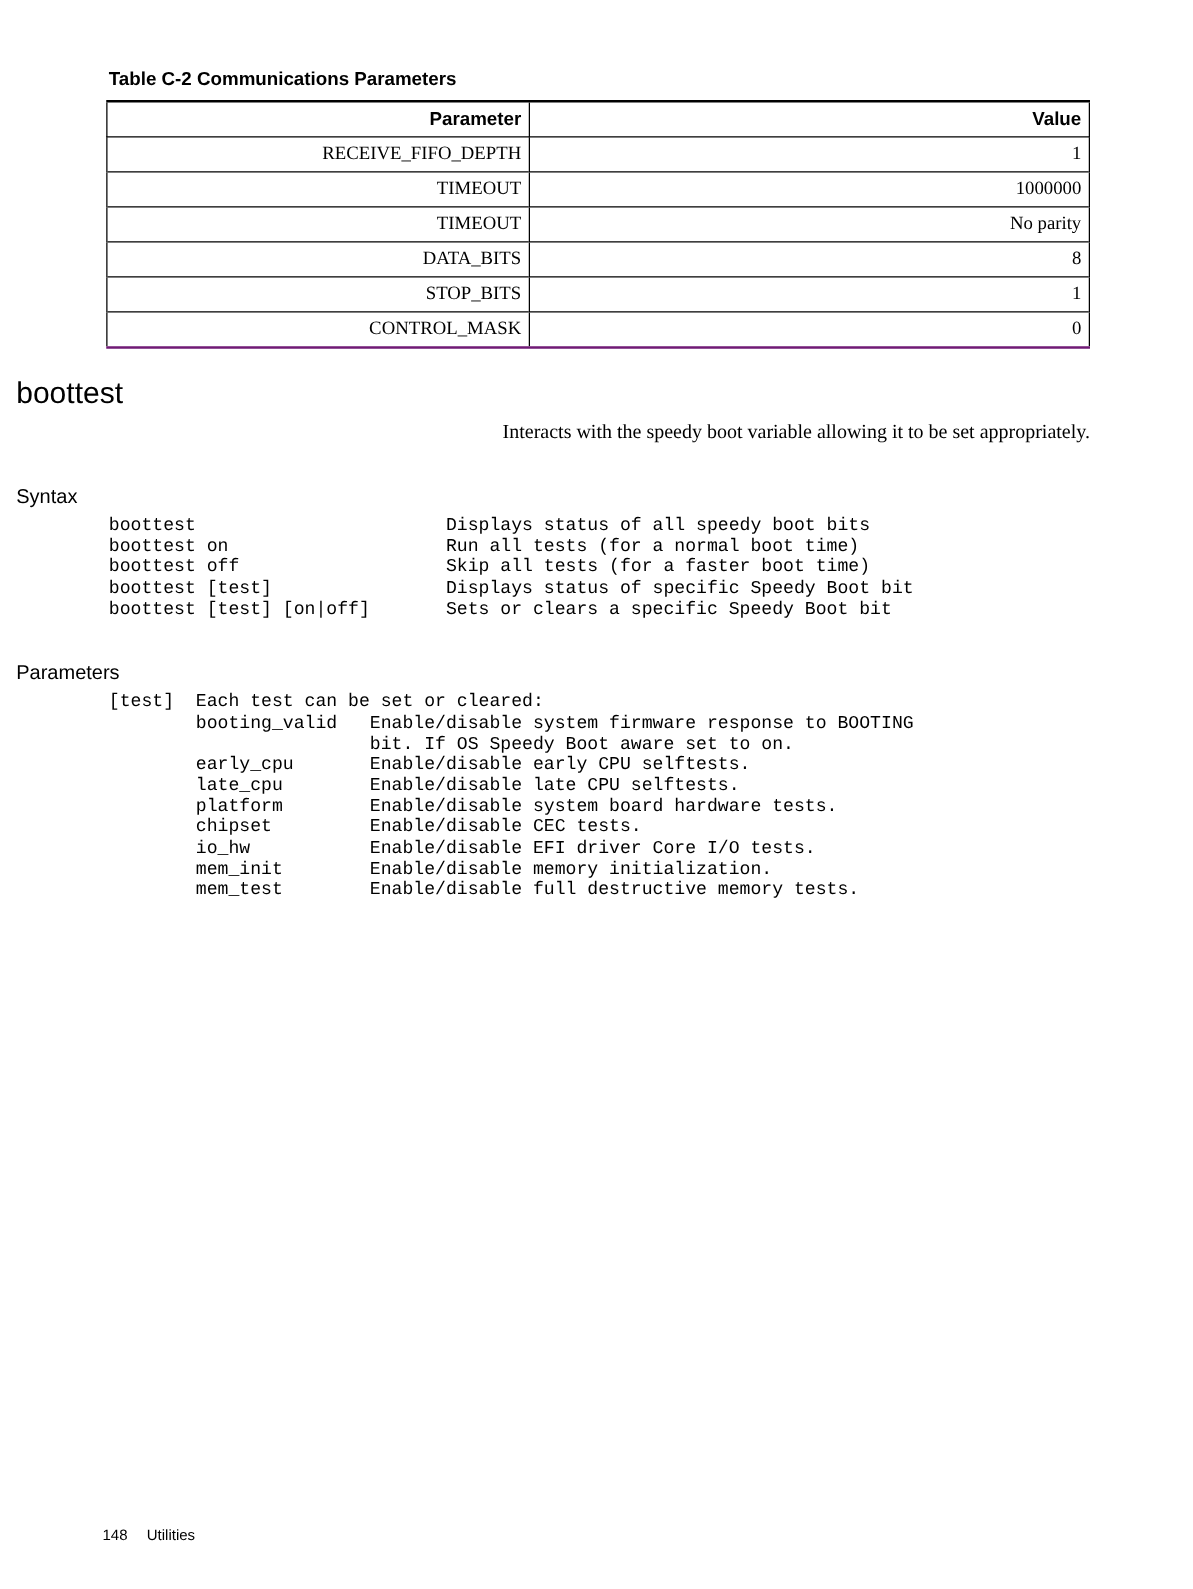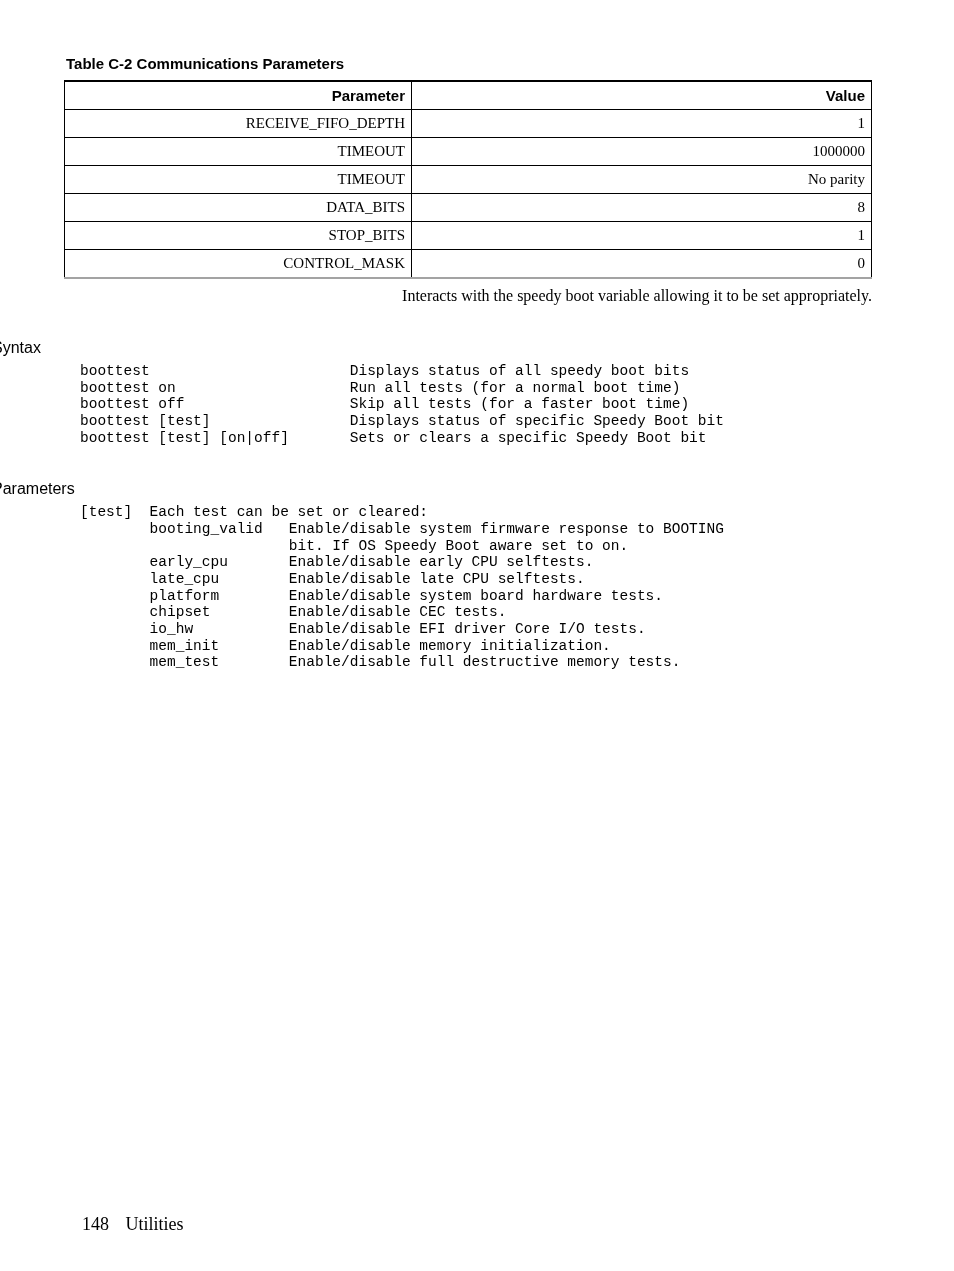"Table C-2 Communications Parameters" .page { padding: 55px 82px 0 64px -> 55px 82px 0 85px }
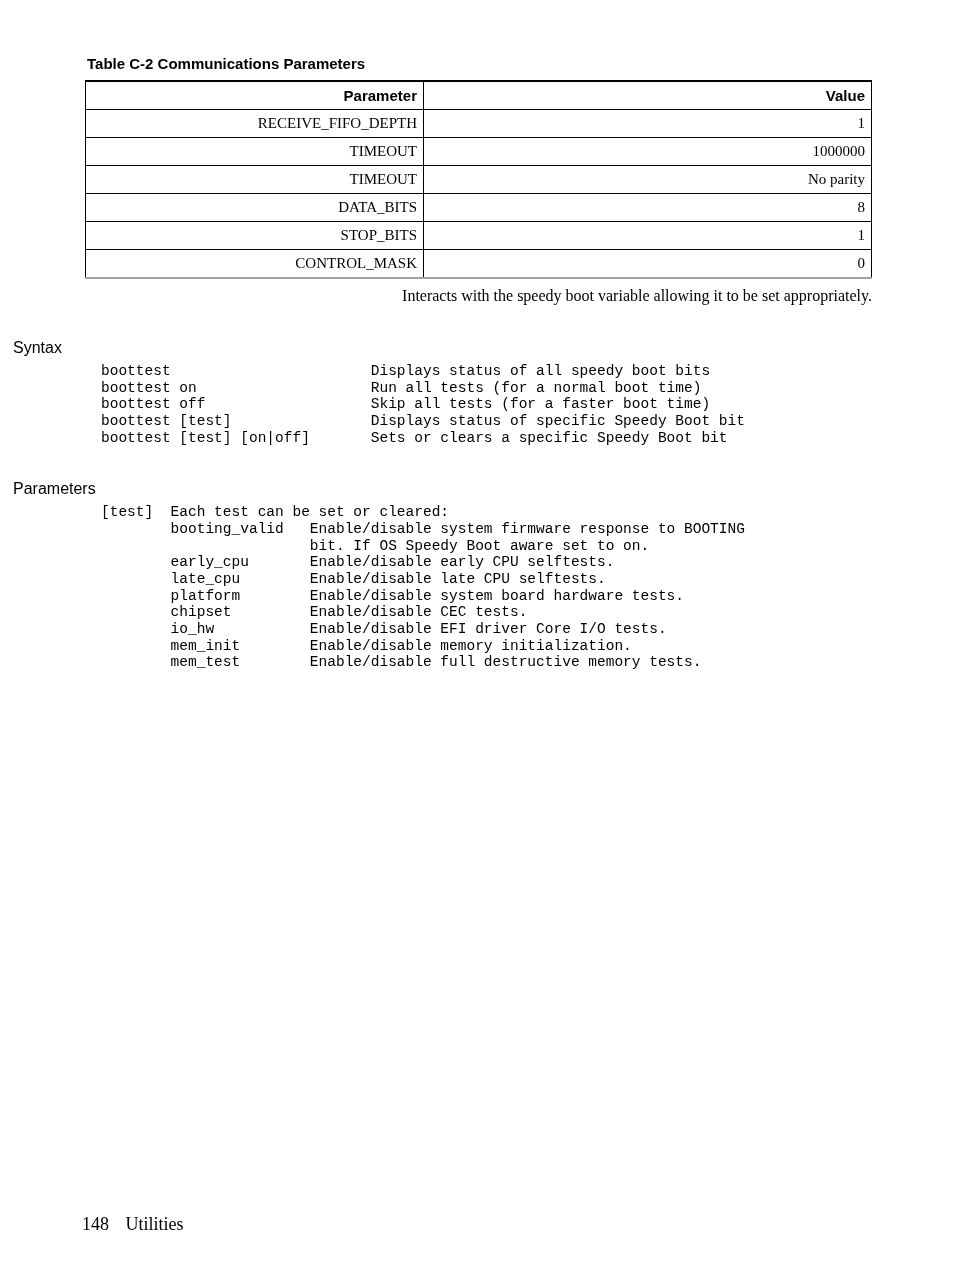"CONTROL_MASK" table.comm tr.lastrow td { border-bottom: 2px solid #a3a3a3 -> 2px solid #701a75 }
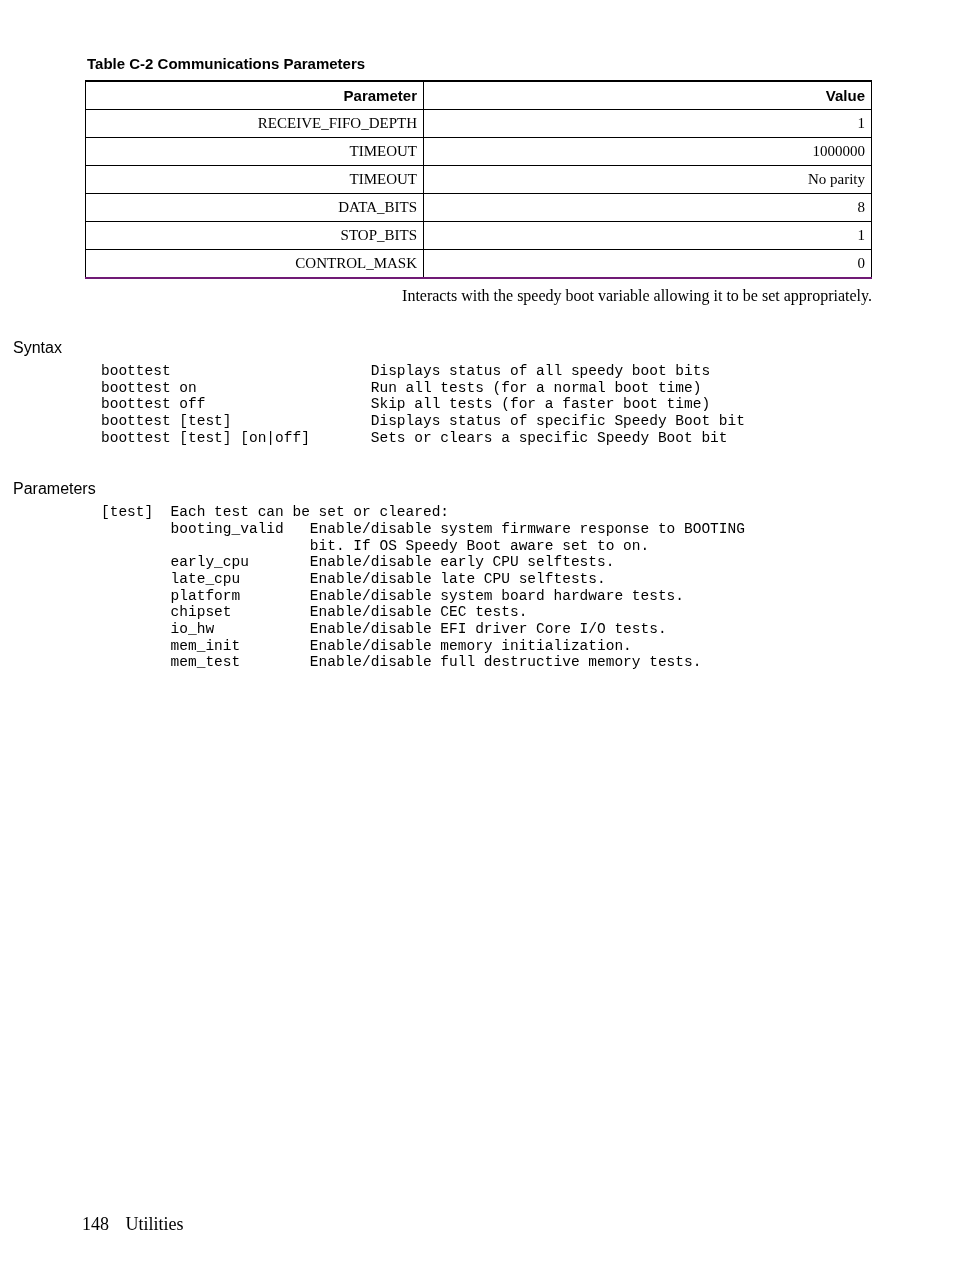"boottest" h2.section { html: none -> <h2>boottest</h2> }
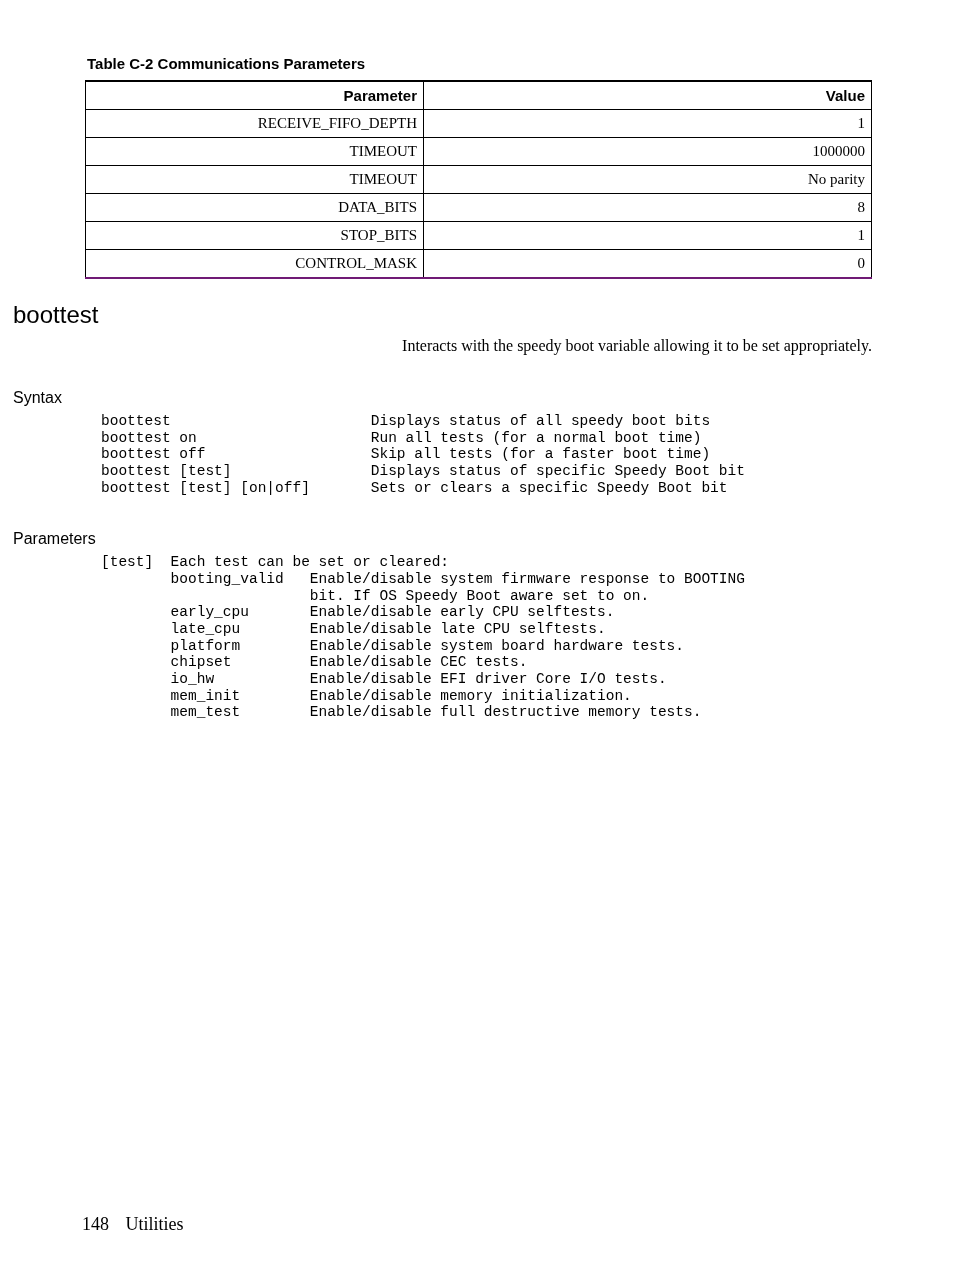"boottest Displays status of all" pre.mono { margin: 4px 0 0 16px -> 4px 0 0 2px }
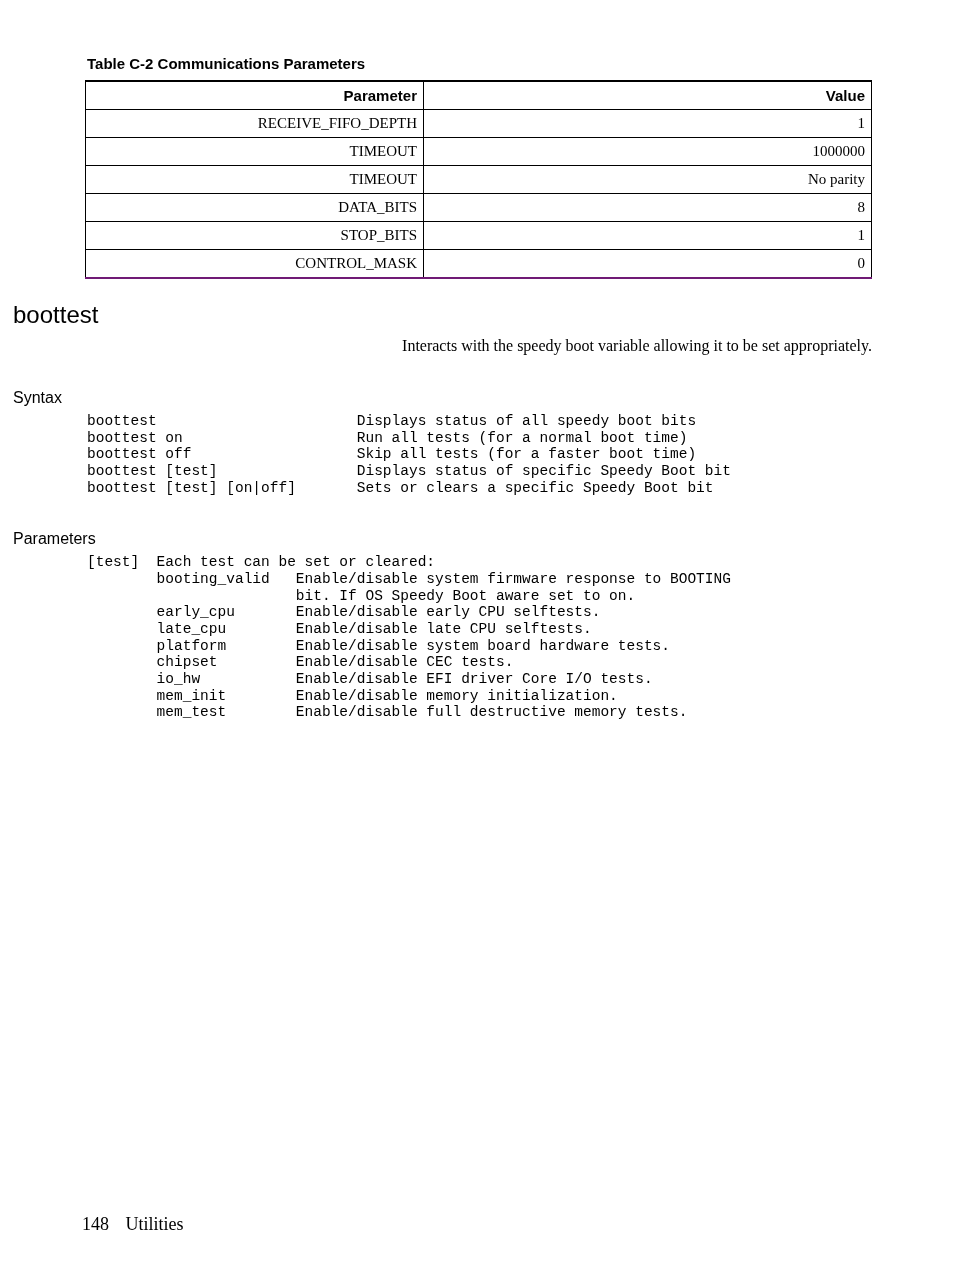"148 Utilities" .footer { font-family: Liberation Serif, serif -> Liberation Sans, sans-serif; font-size: 18px -> 12px }
